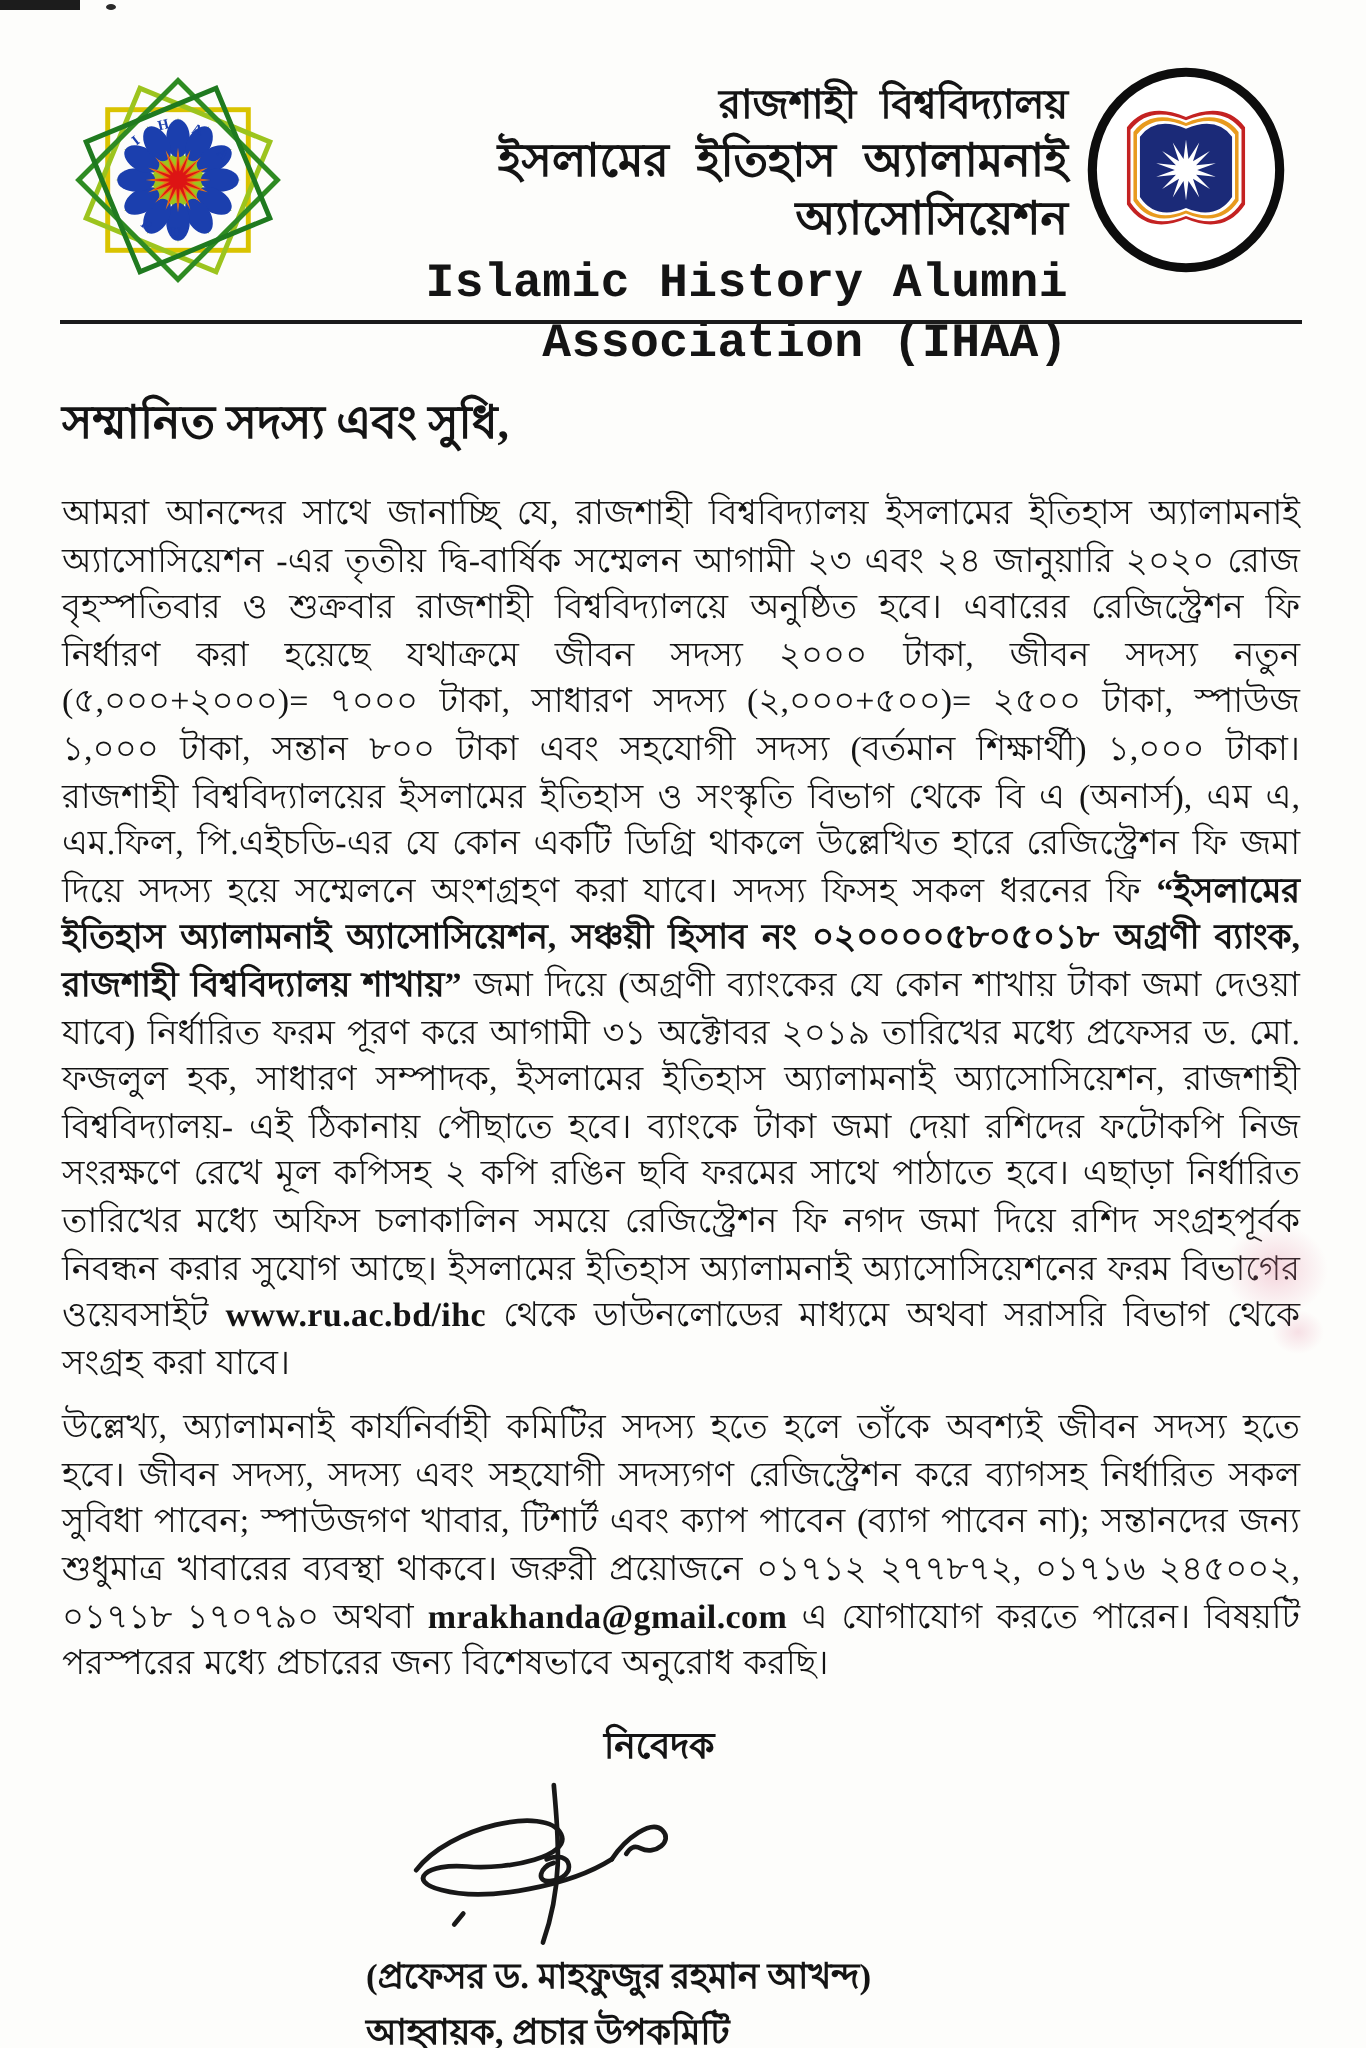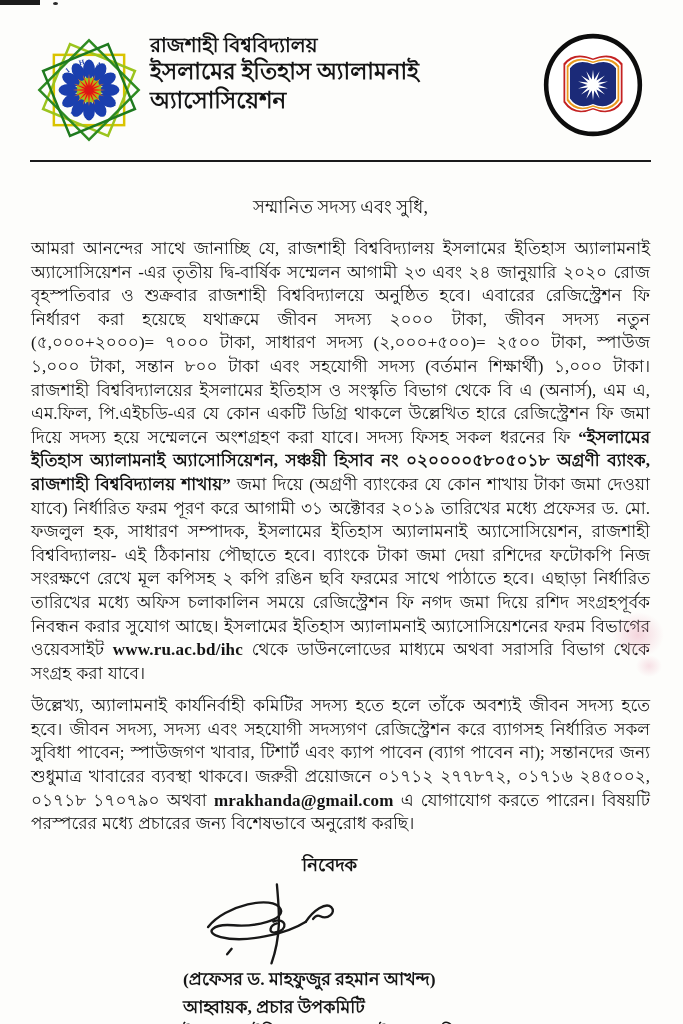"রাজশাহী বিশ্ববিদ্যালয়" .head-center { font-family: none -> Liberation Mono, monospace; text-align: left -> right; top: 33px -> 43px }
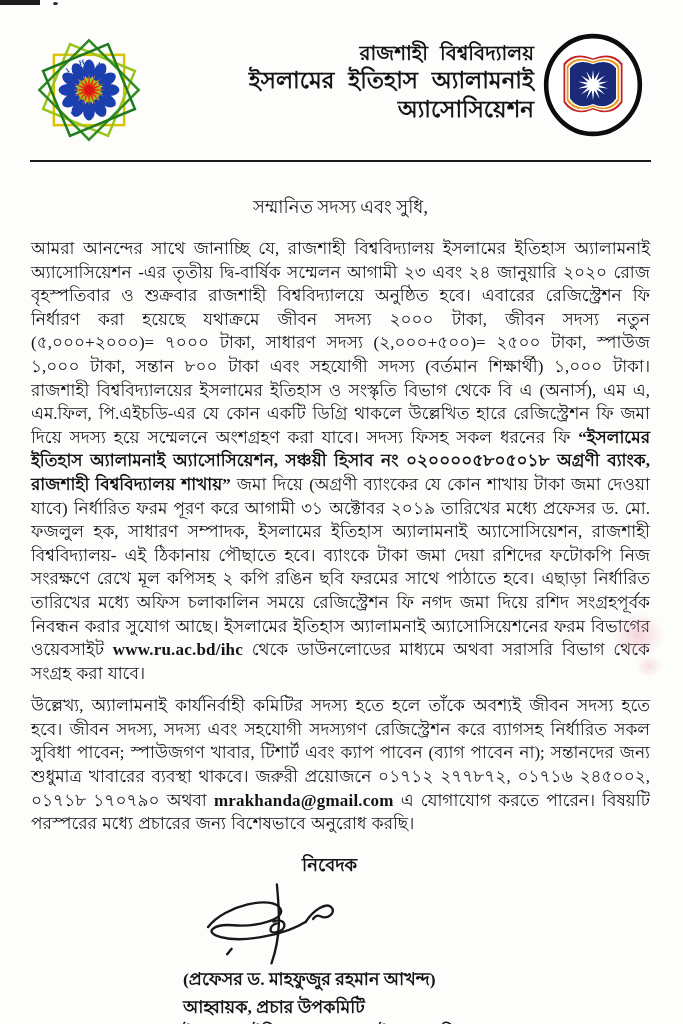"Islamic History Alumni" div.head-en { html: none -> <div>Islamic History Alumni</div> }
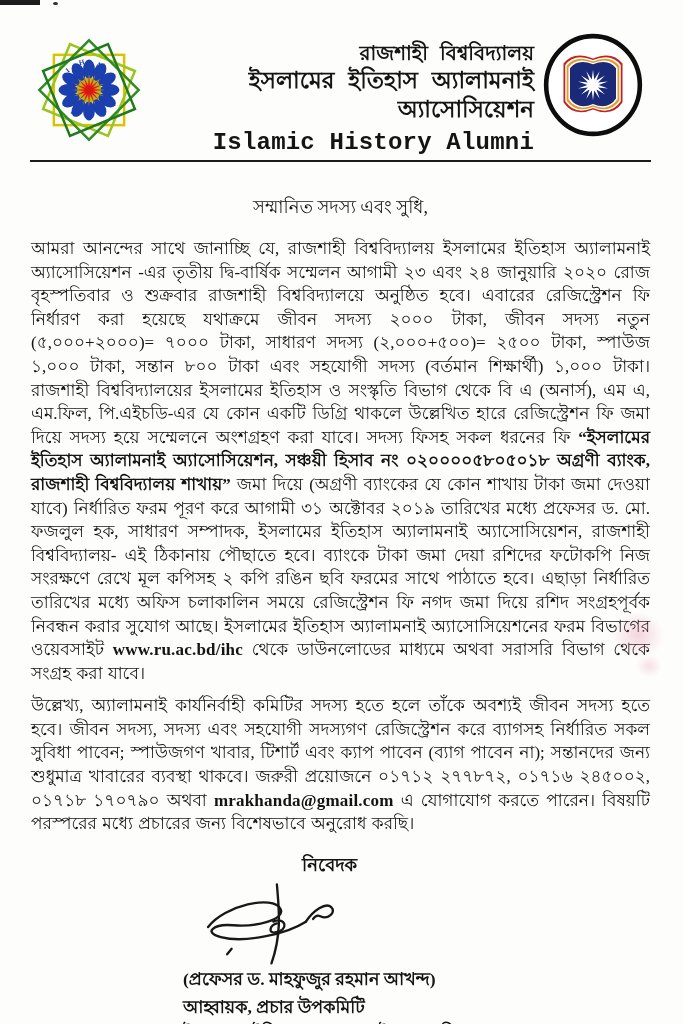"Association (IHAA)" div.head-en { html: none -> <div>Association (IHAA)</div> }
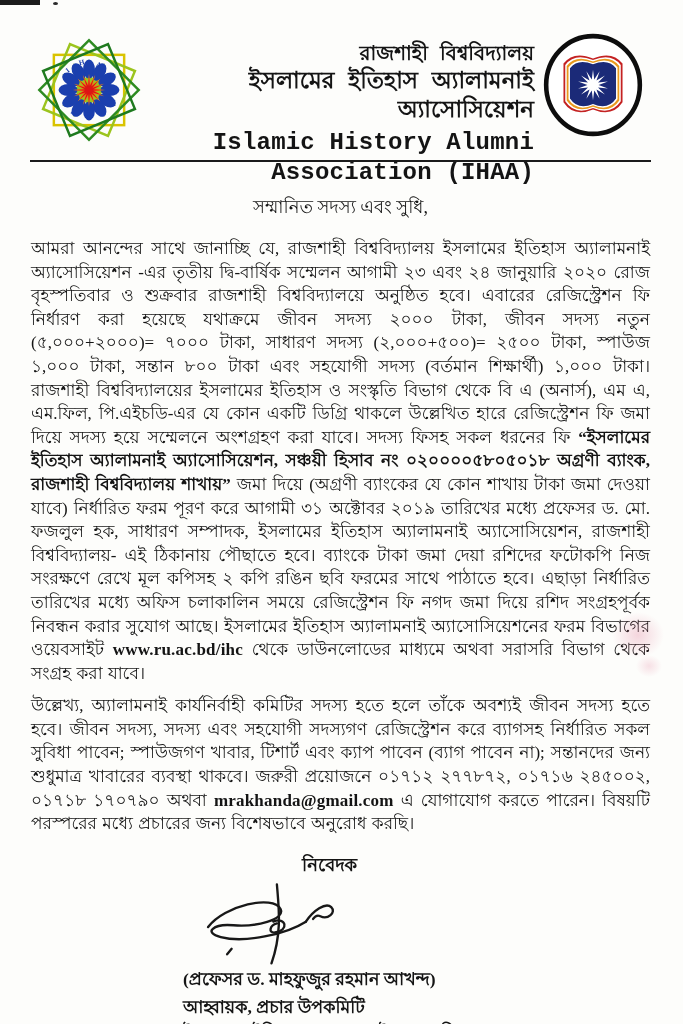"সম্মানিত সদস্য এবং সুধি," .salutation { font-size: 18px -> 23px; font-weight: 400 -> 700; text-align: center -> none }
